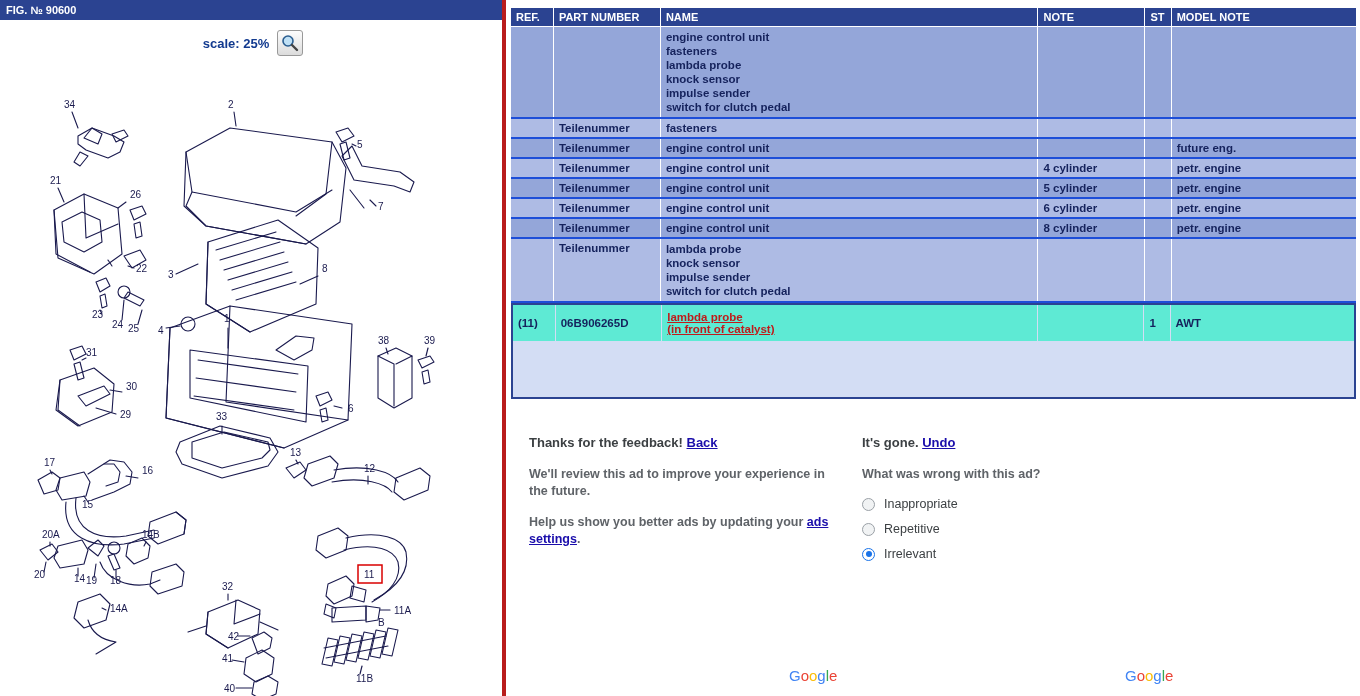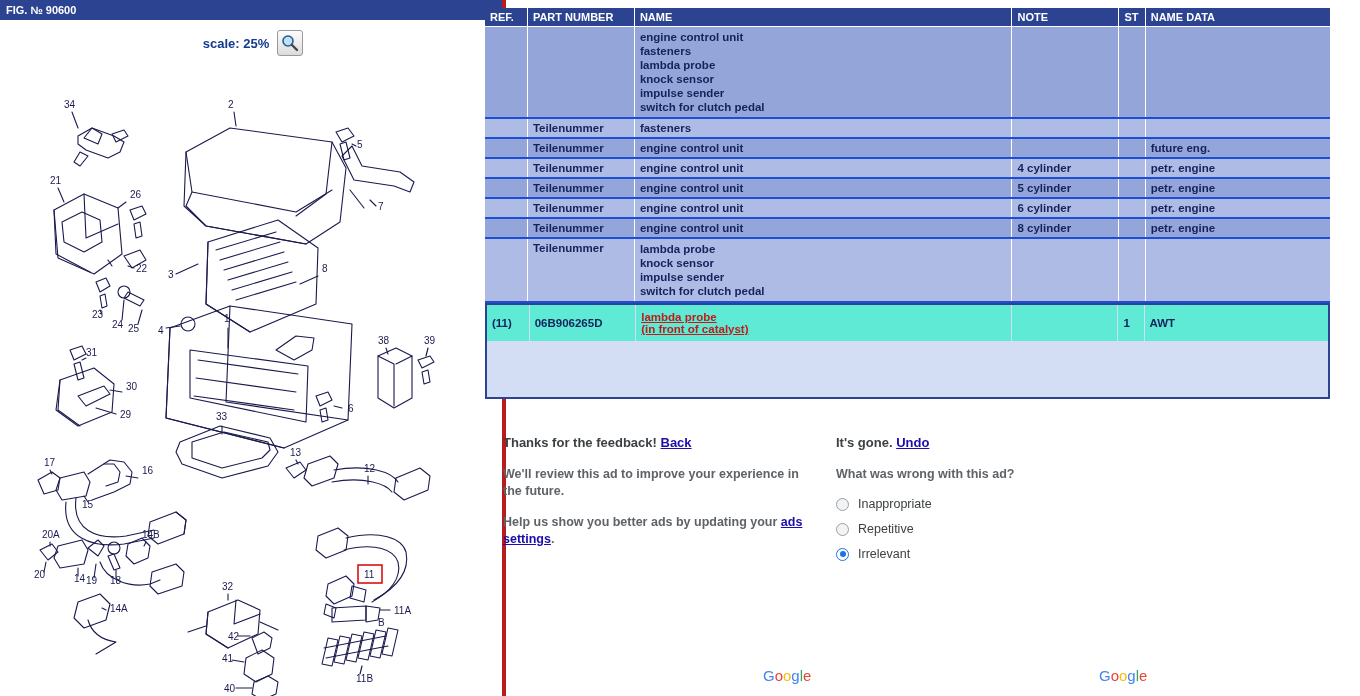"REF." #right-panel { left: 481px -> 507px }
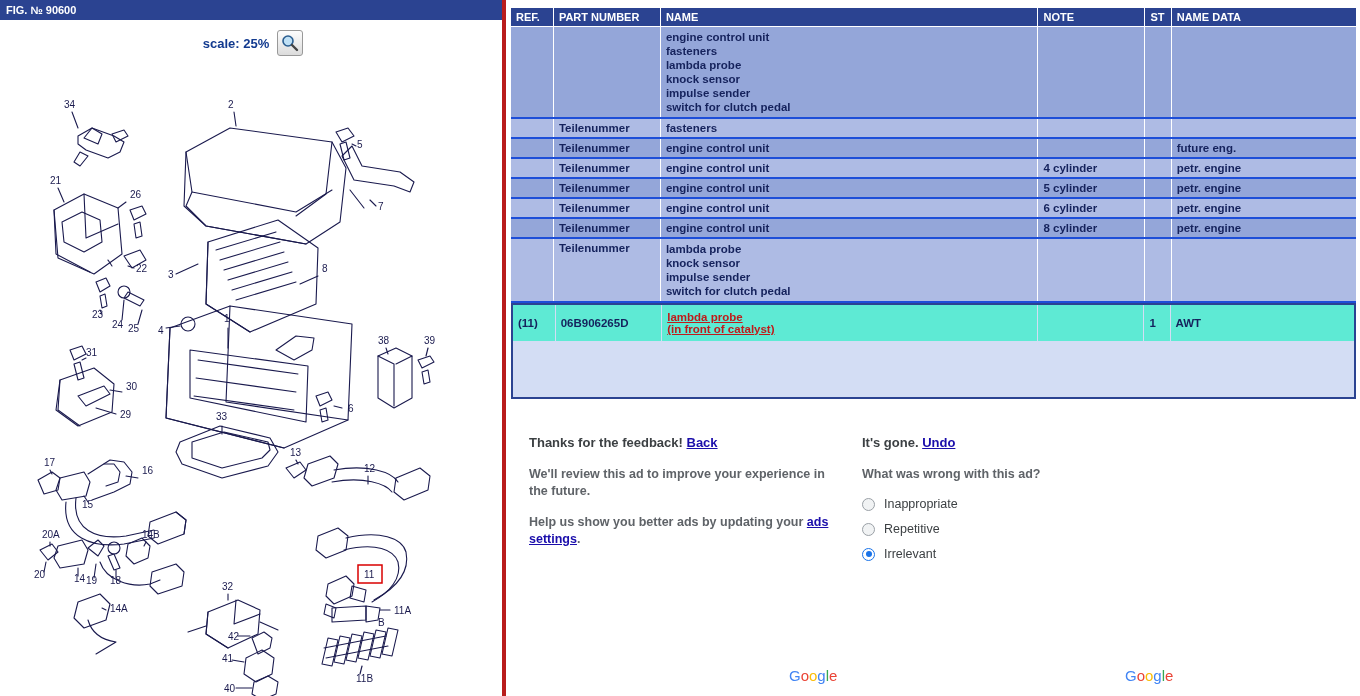"NAME DATA" th { text: NAME DATA -> MODEL NOTE }
